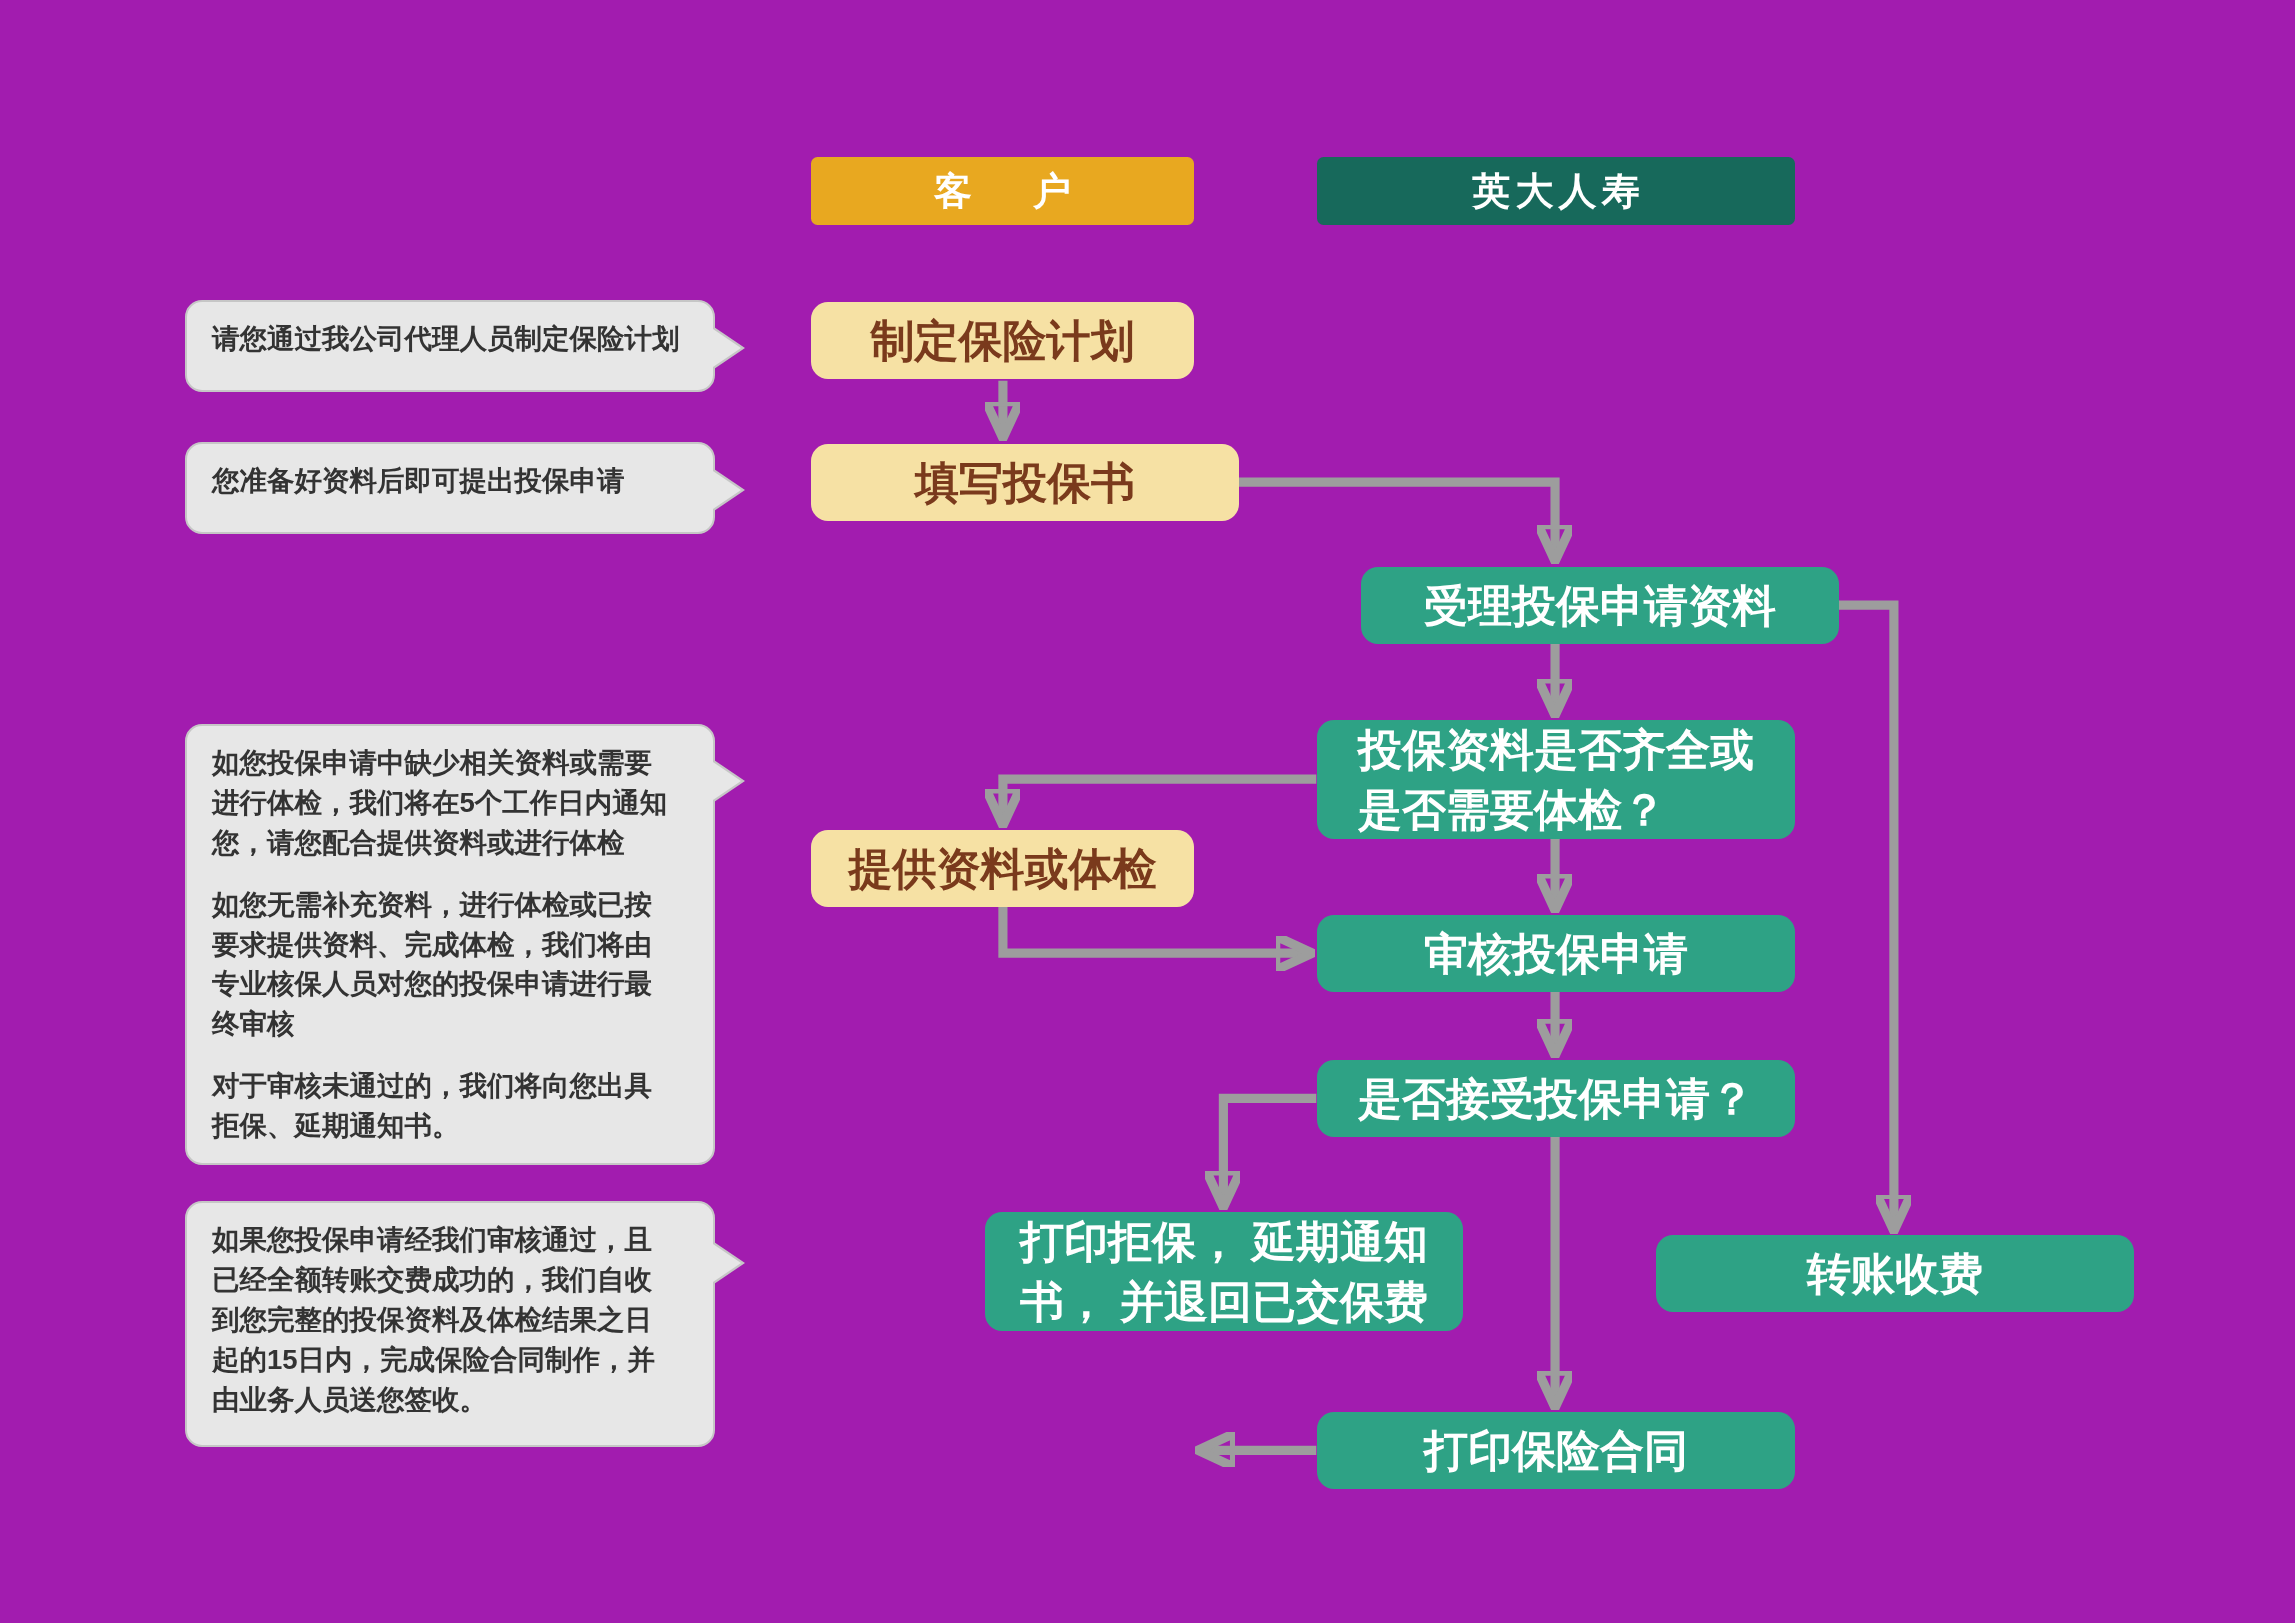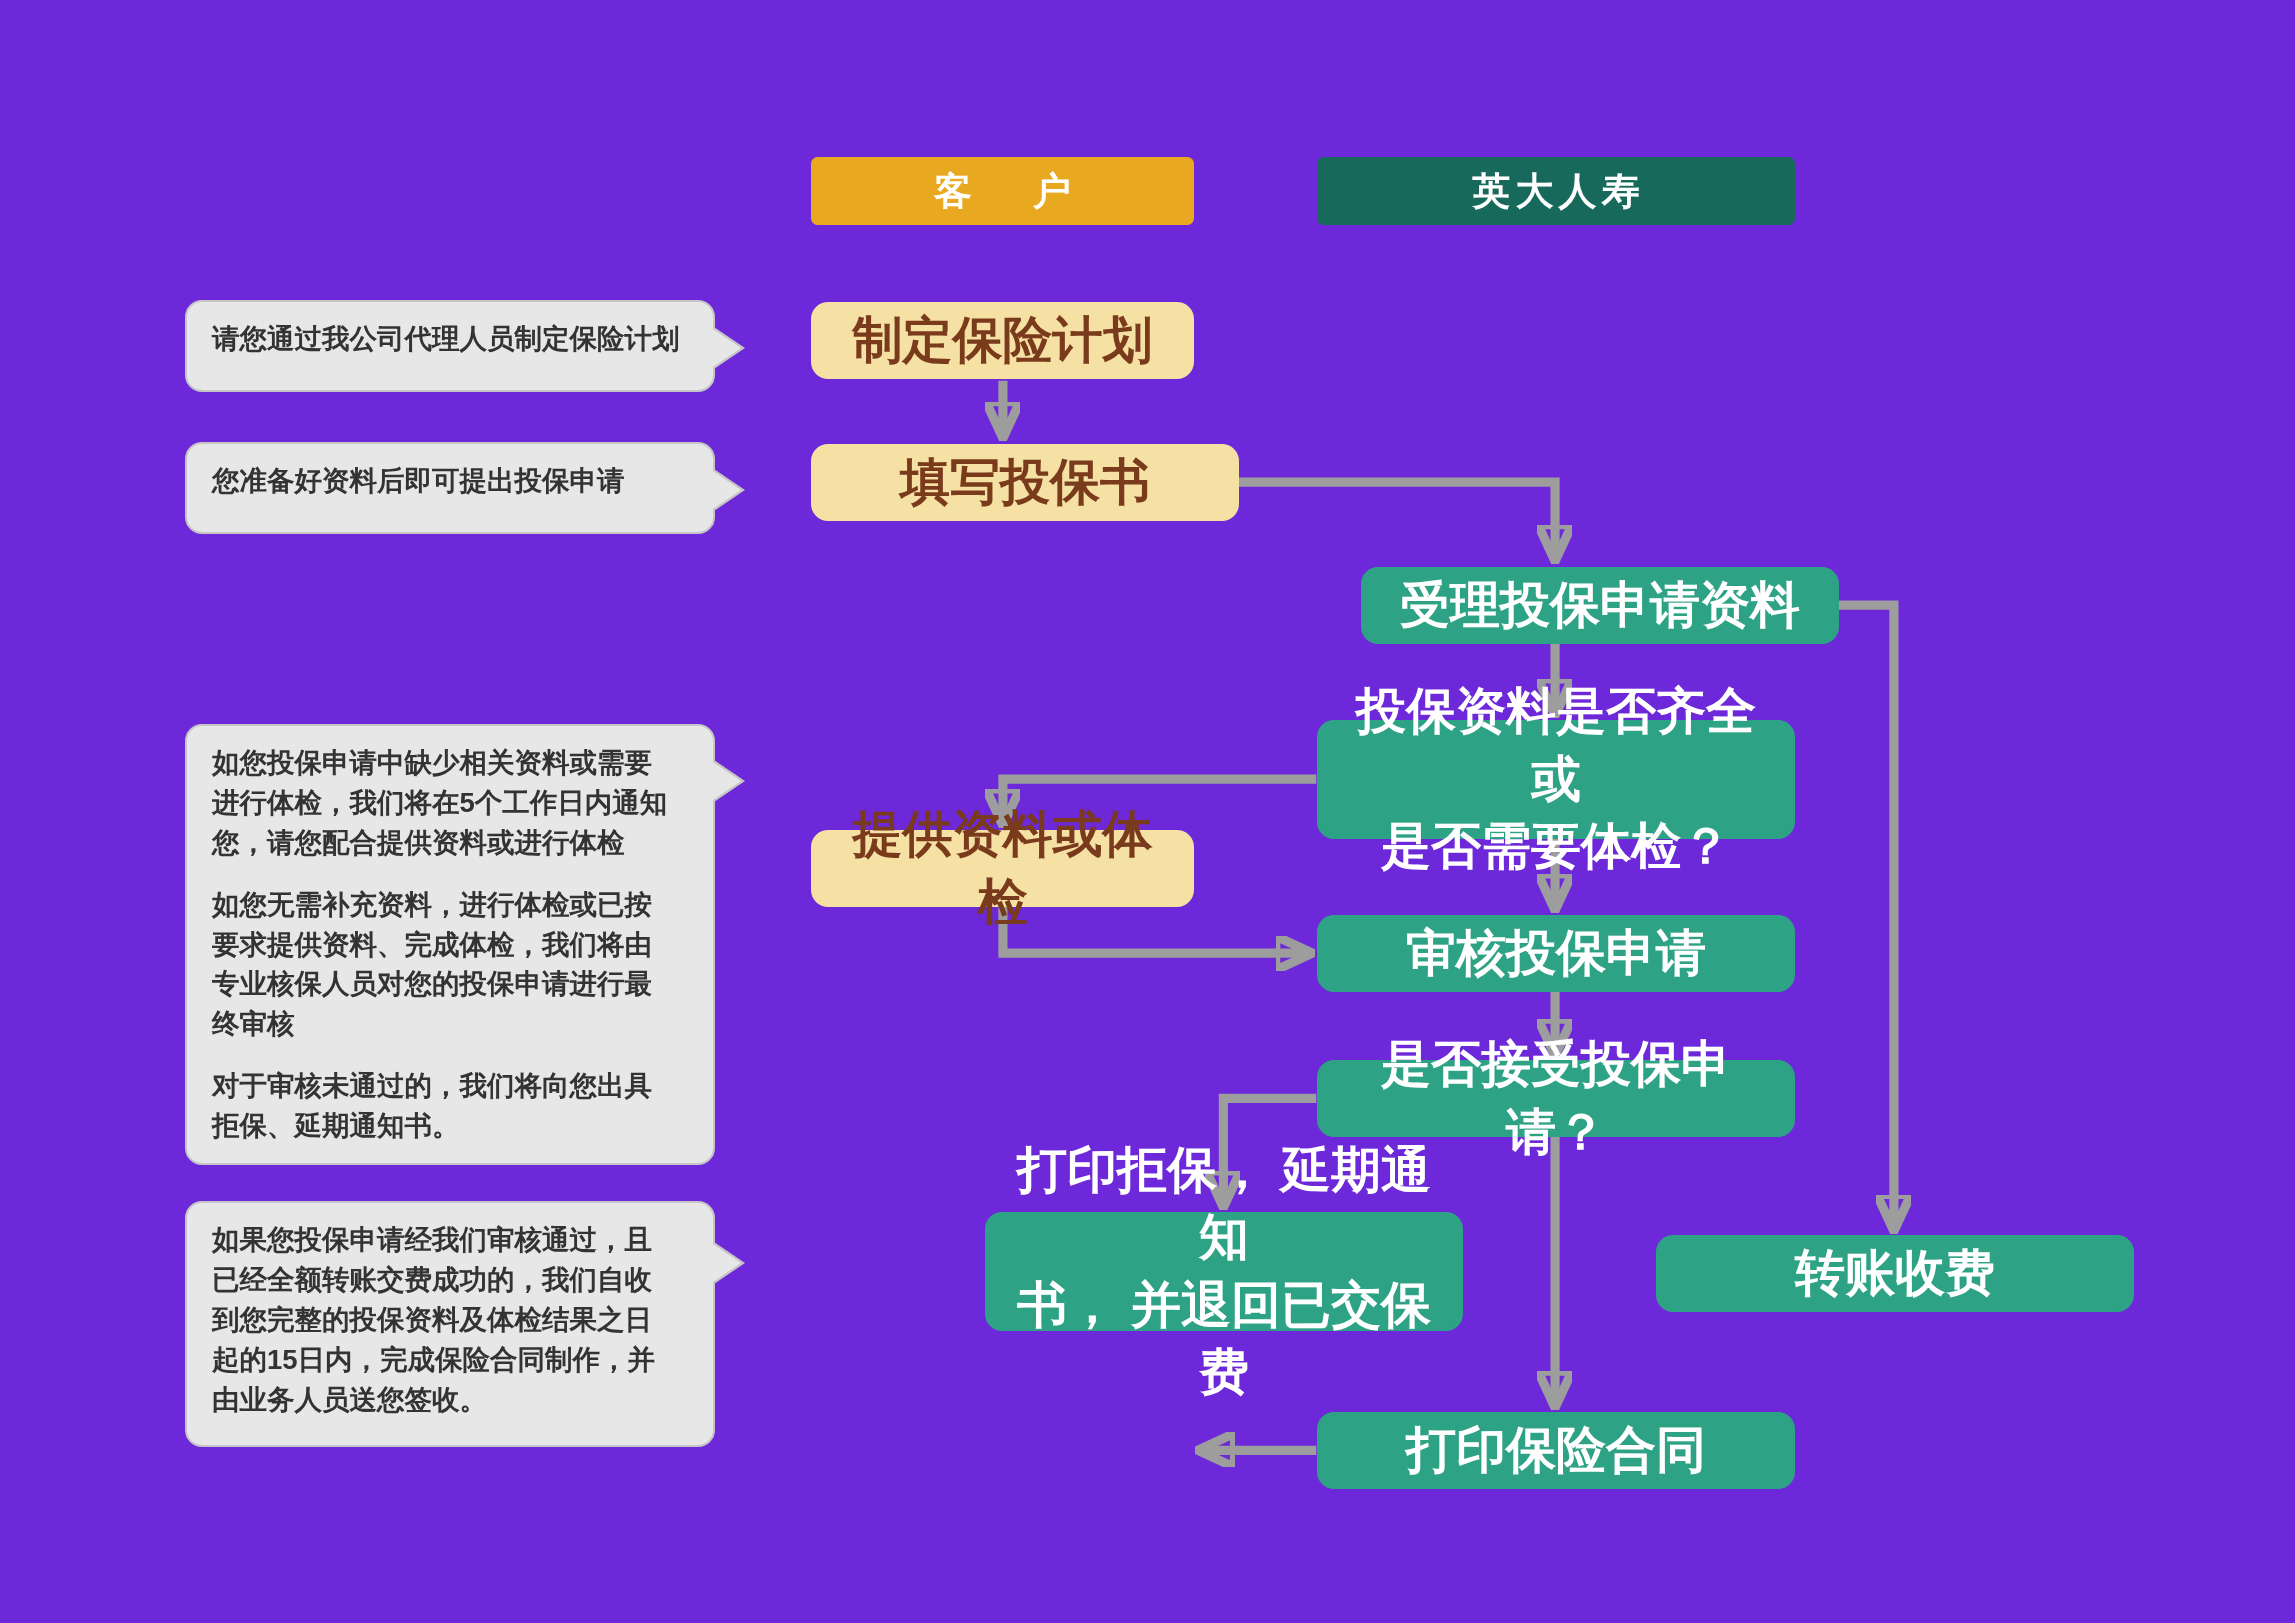"客 户" .canvas { background: #6d28d9 -> #a21caf }
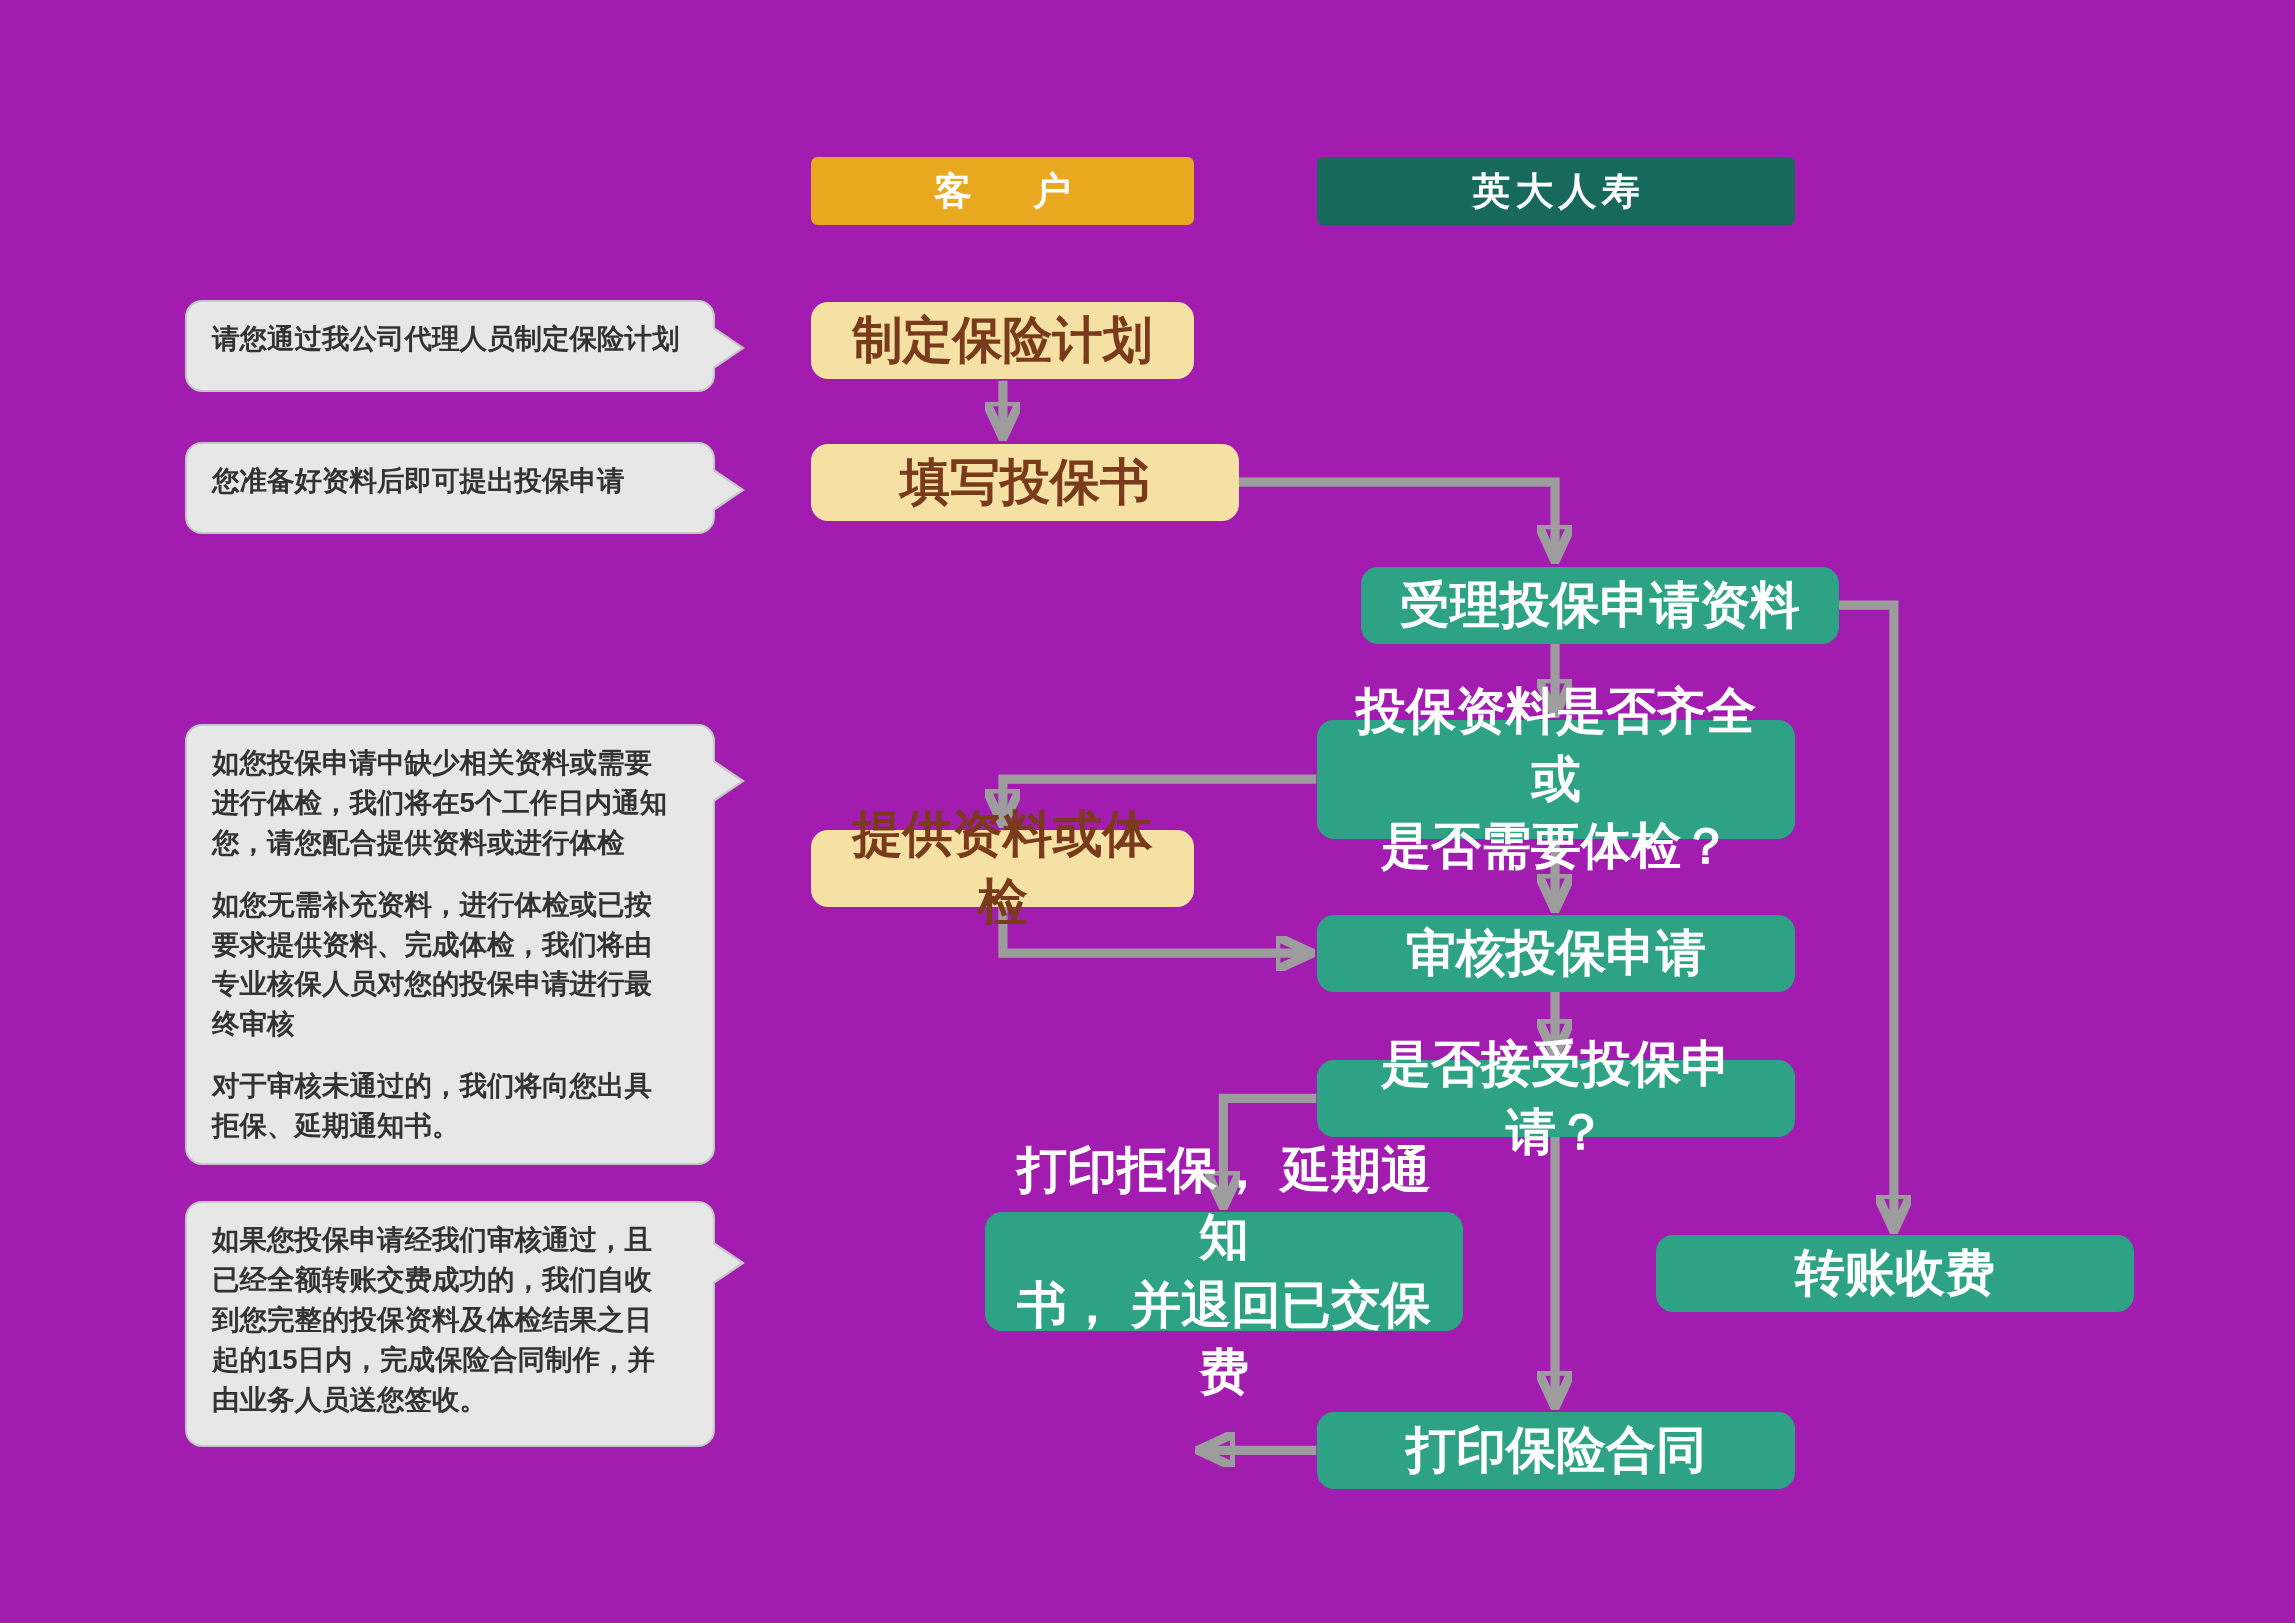"制定保险计划" .box { font-size: 50px -> 44px; padding: 0 28px -> 0 13px; text-align: center -> left }
